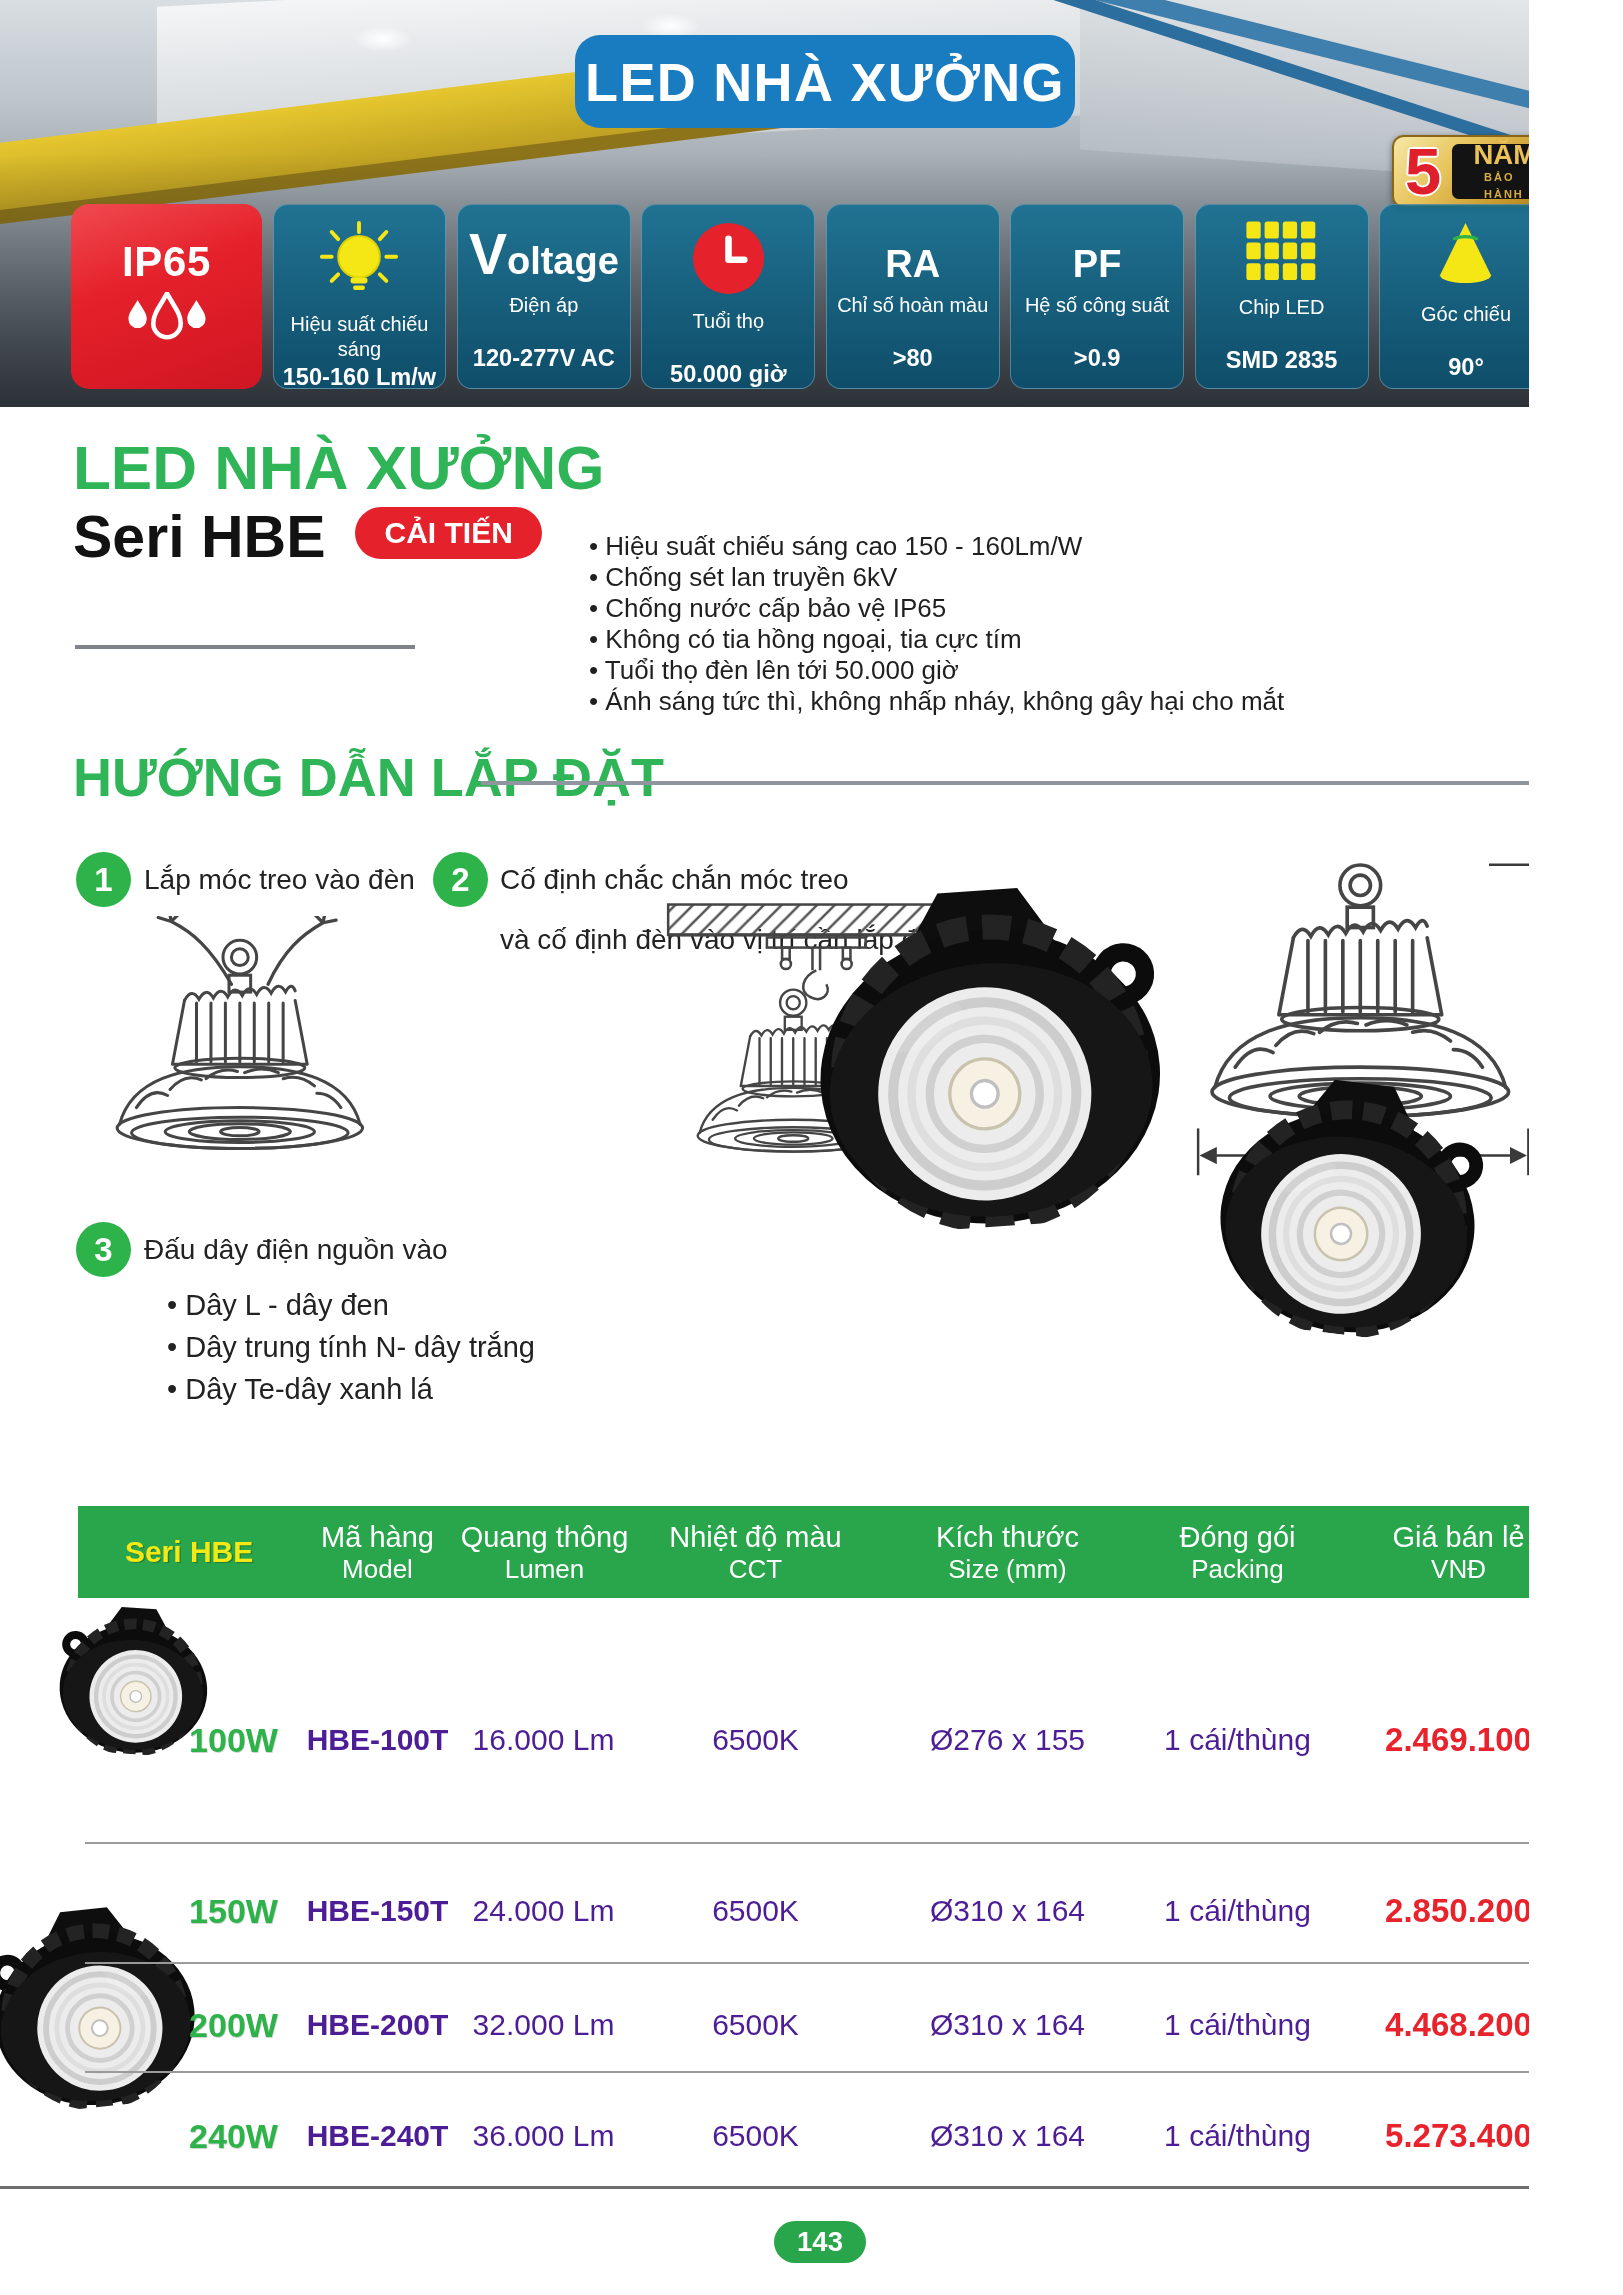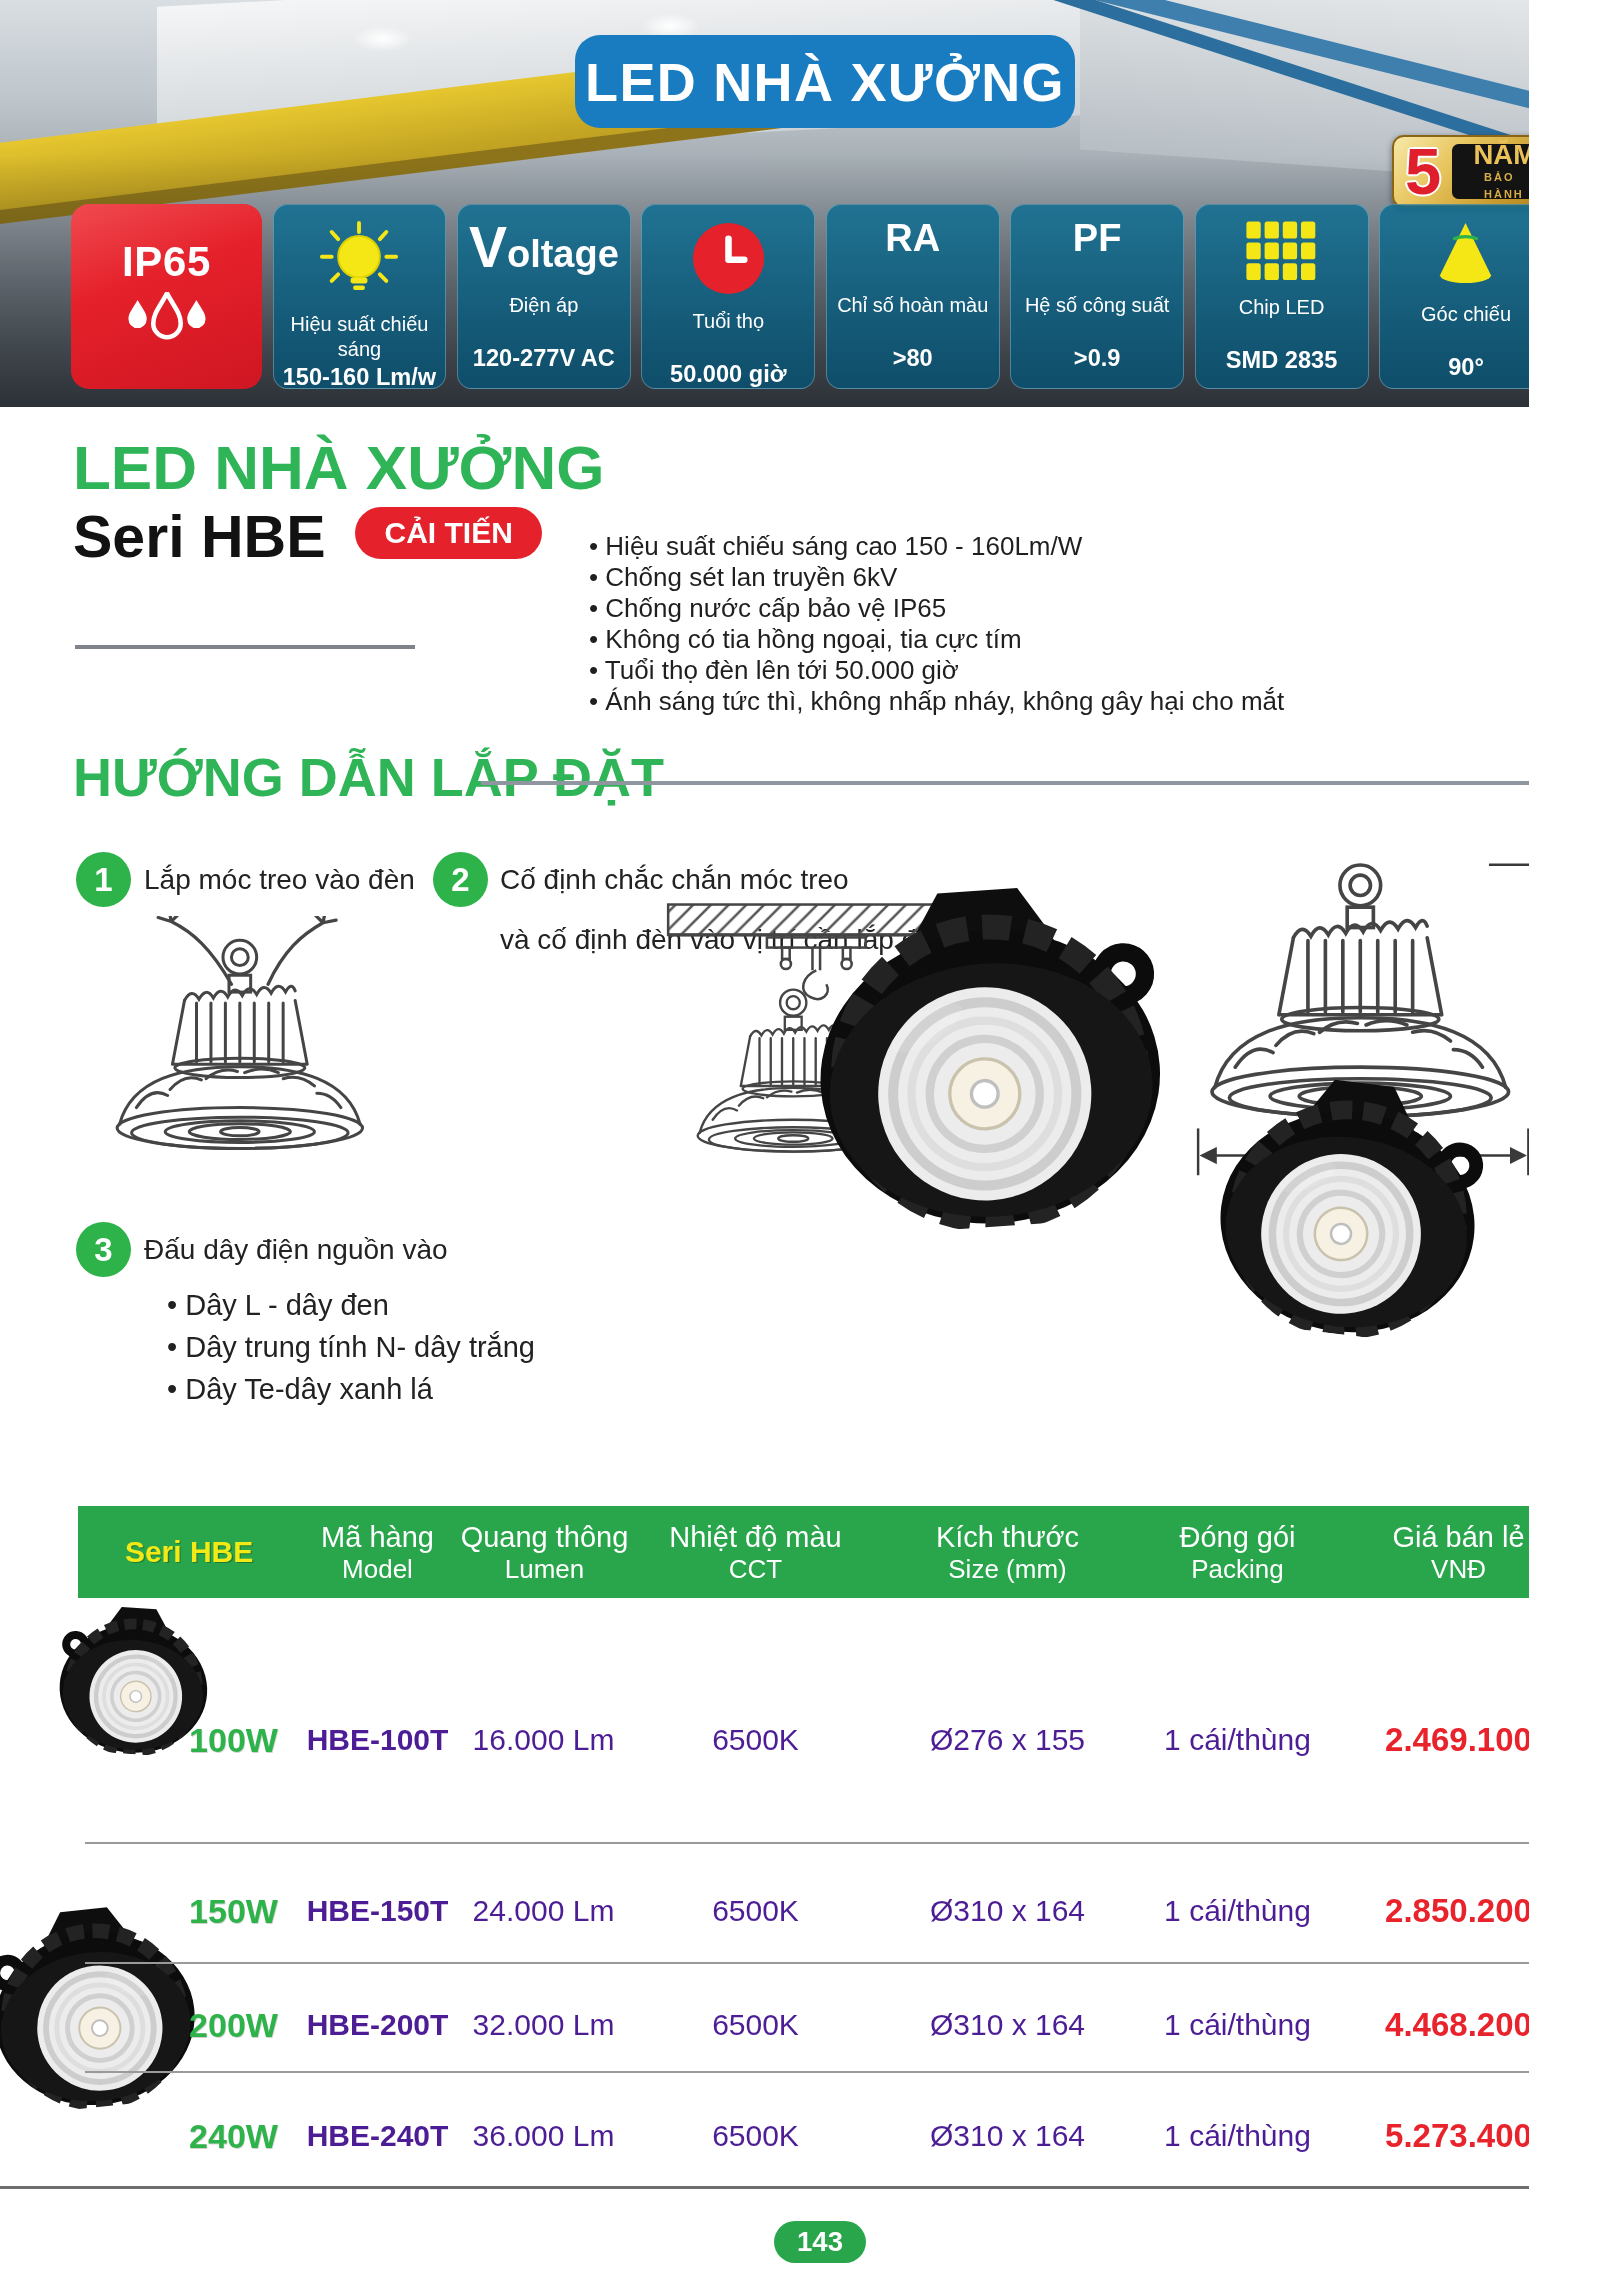"Voltage" .card-icon { align-items: flex-start -> flex-end }
